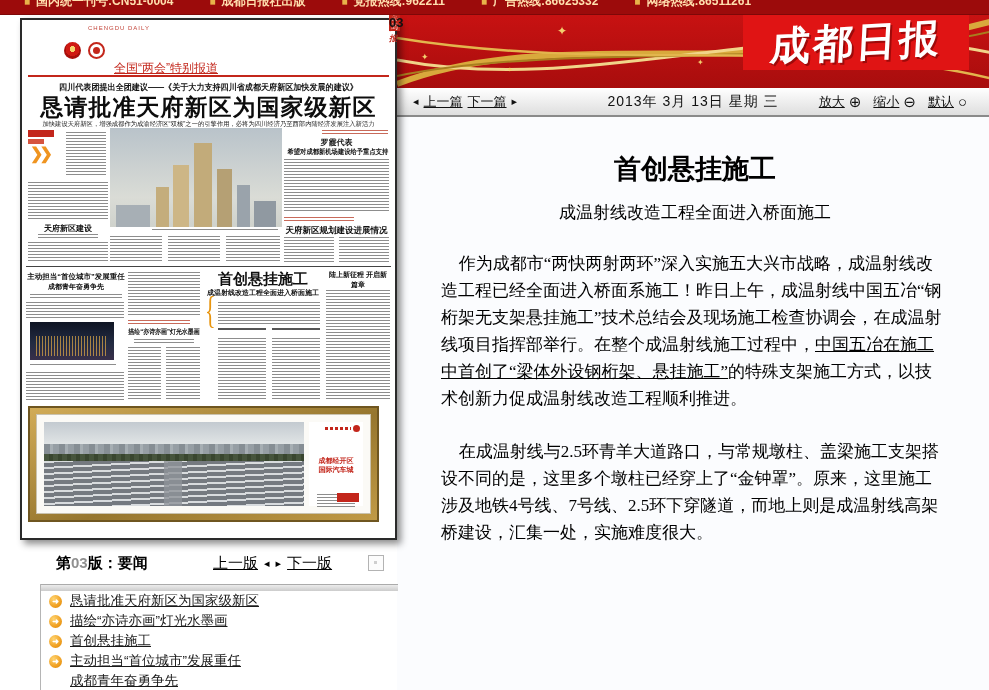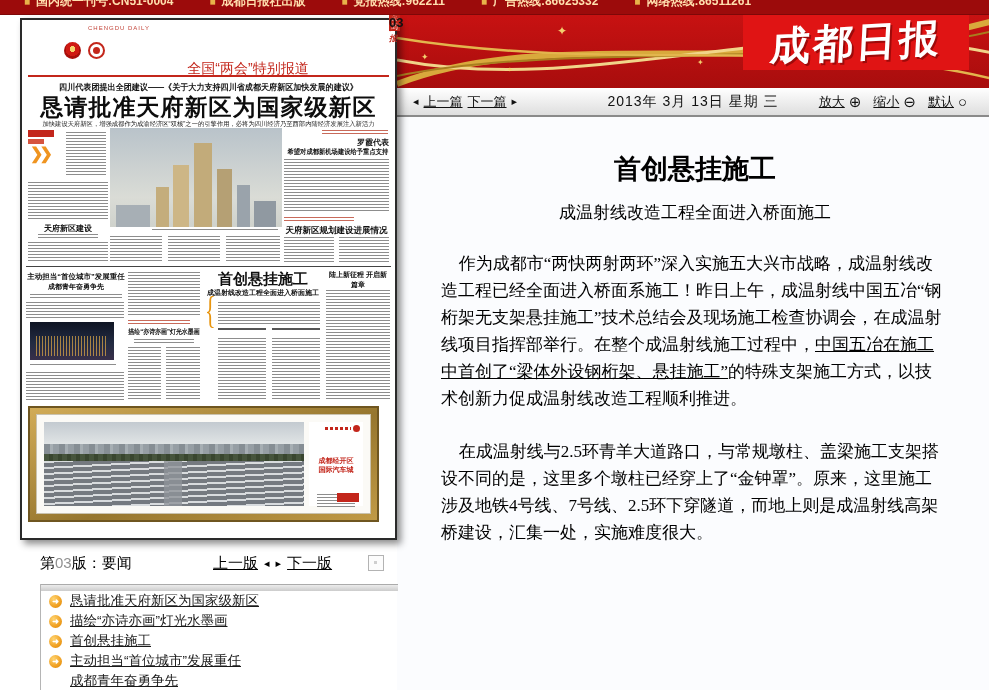"全国“两会”特别报道" .t-banner-sub { font-size: 14px -> 12px; text-align: center -> left; text-decoration: none -> underline }
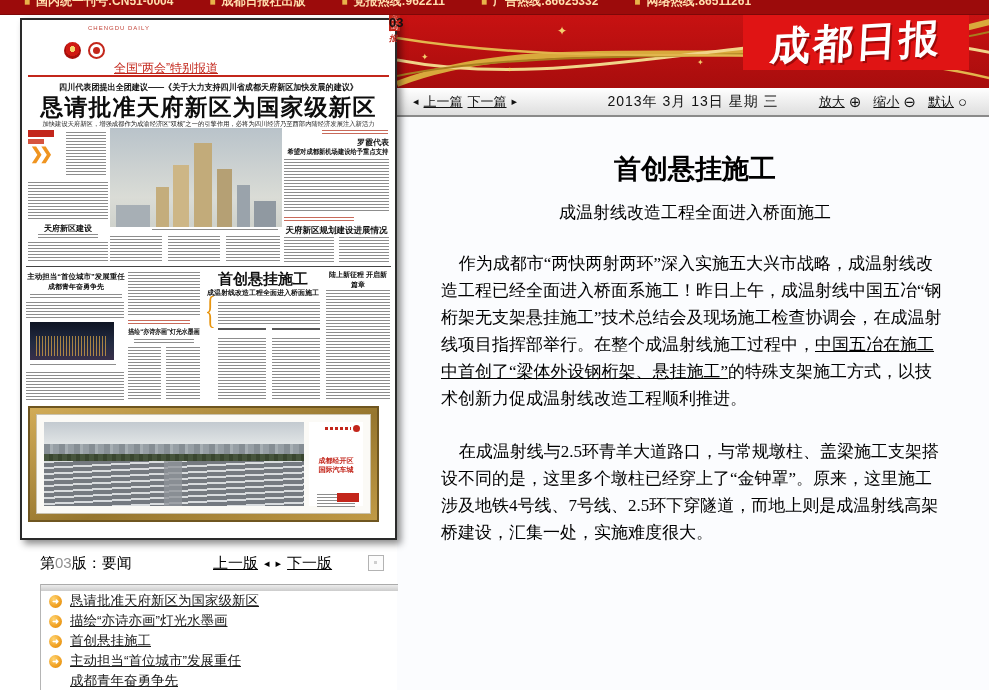"罗霞代表" div.t-h { text-align: right -> none }
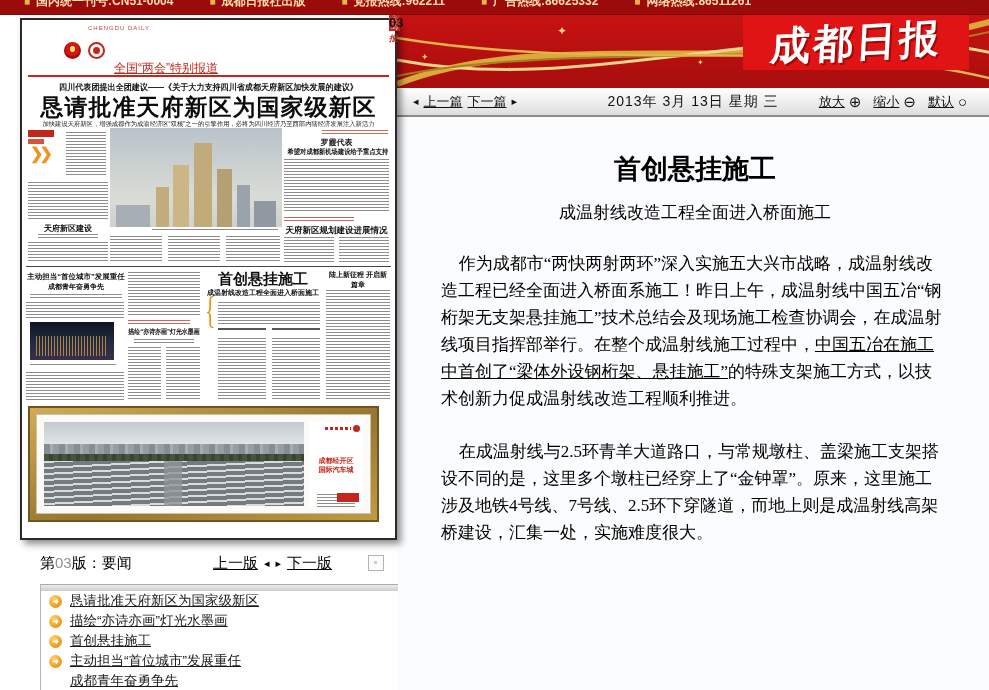"第03版：要闻" .pn-title { font-weight: normal -> bold; left: 0 -> 16px }
